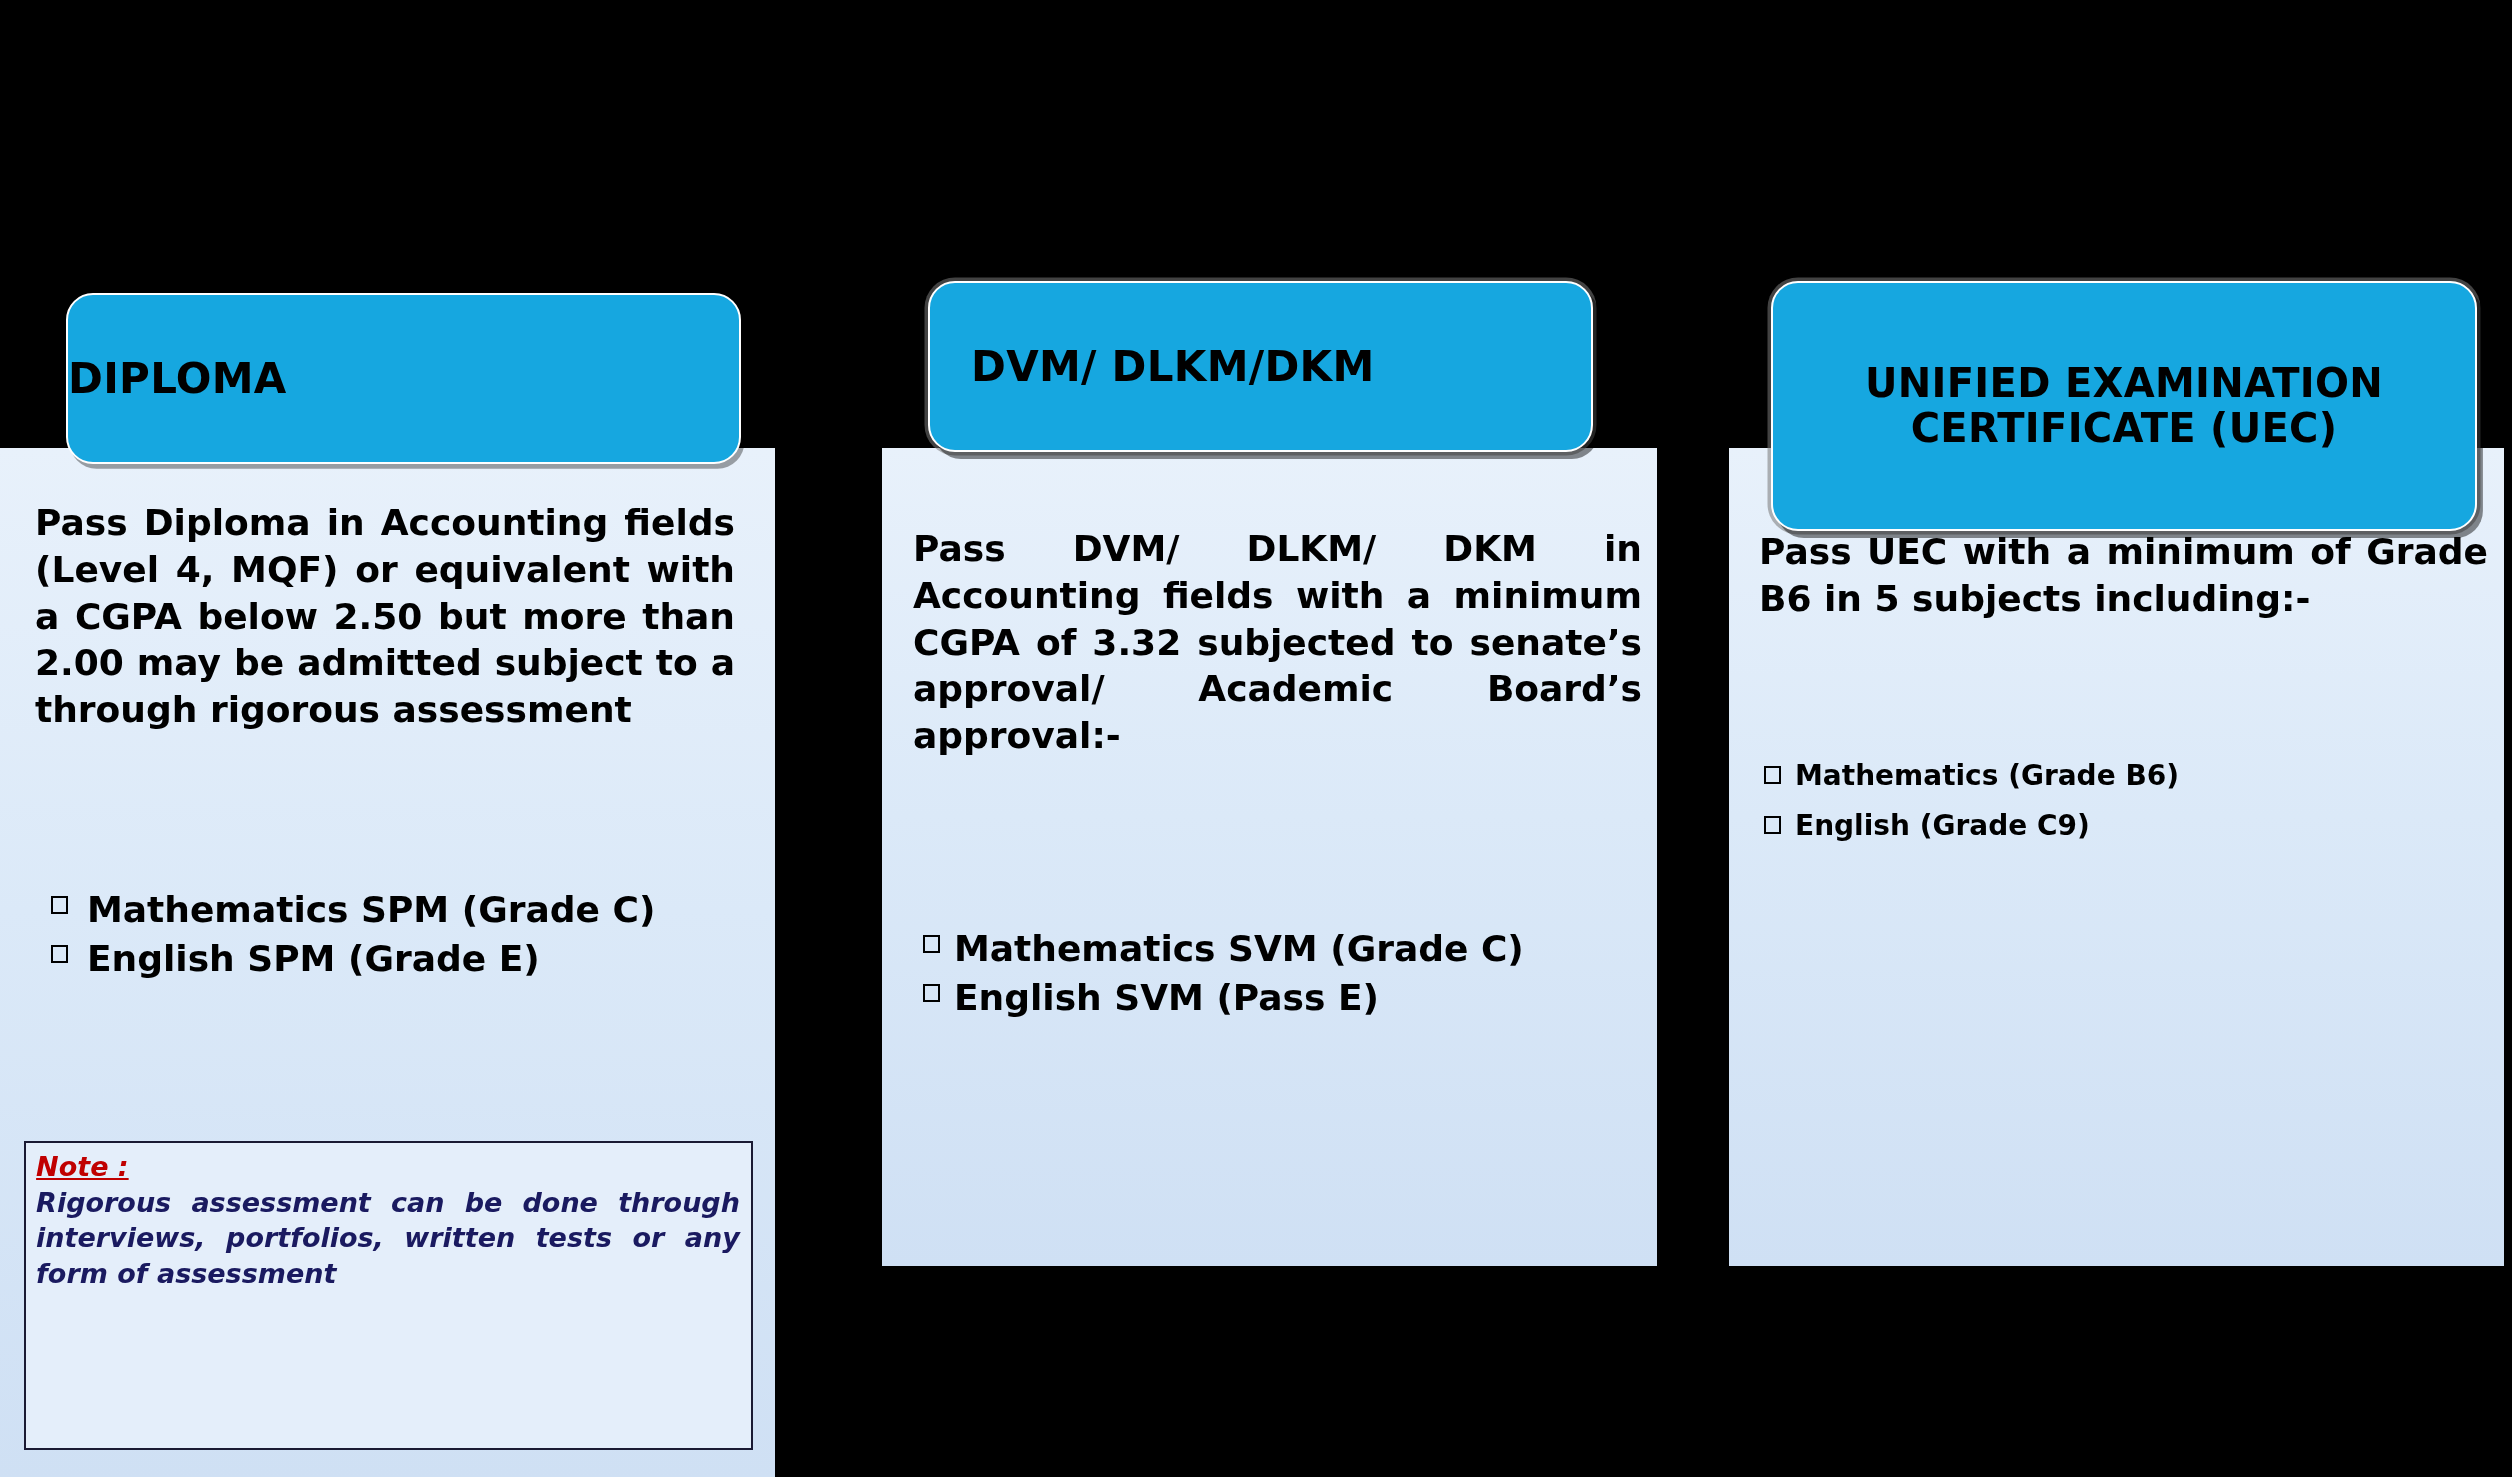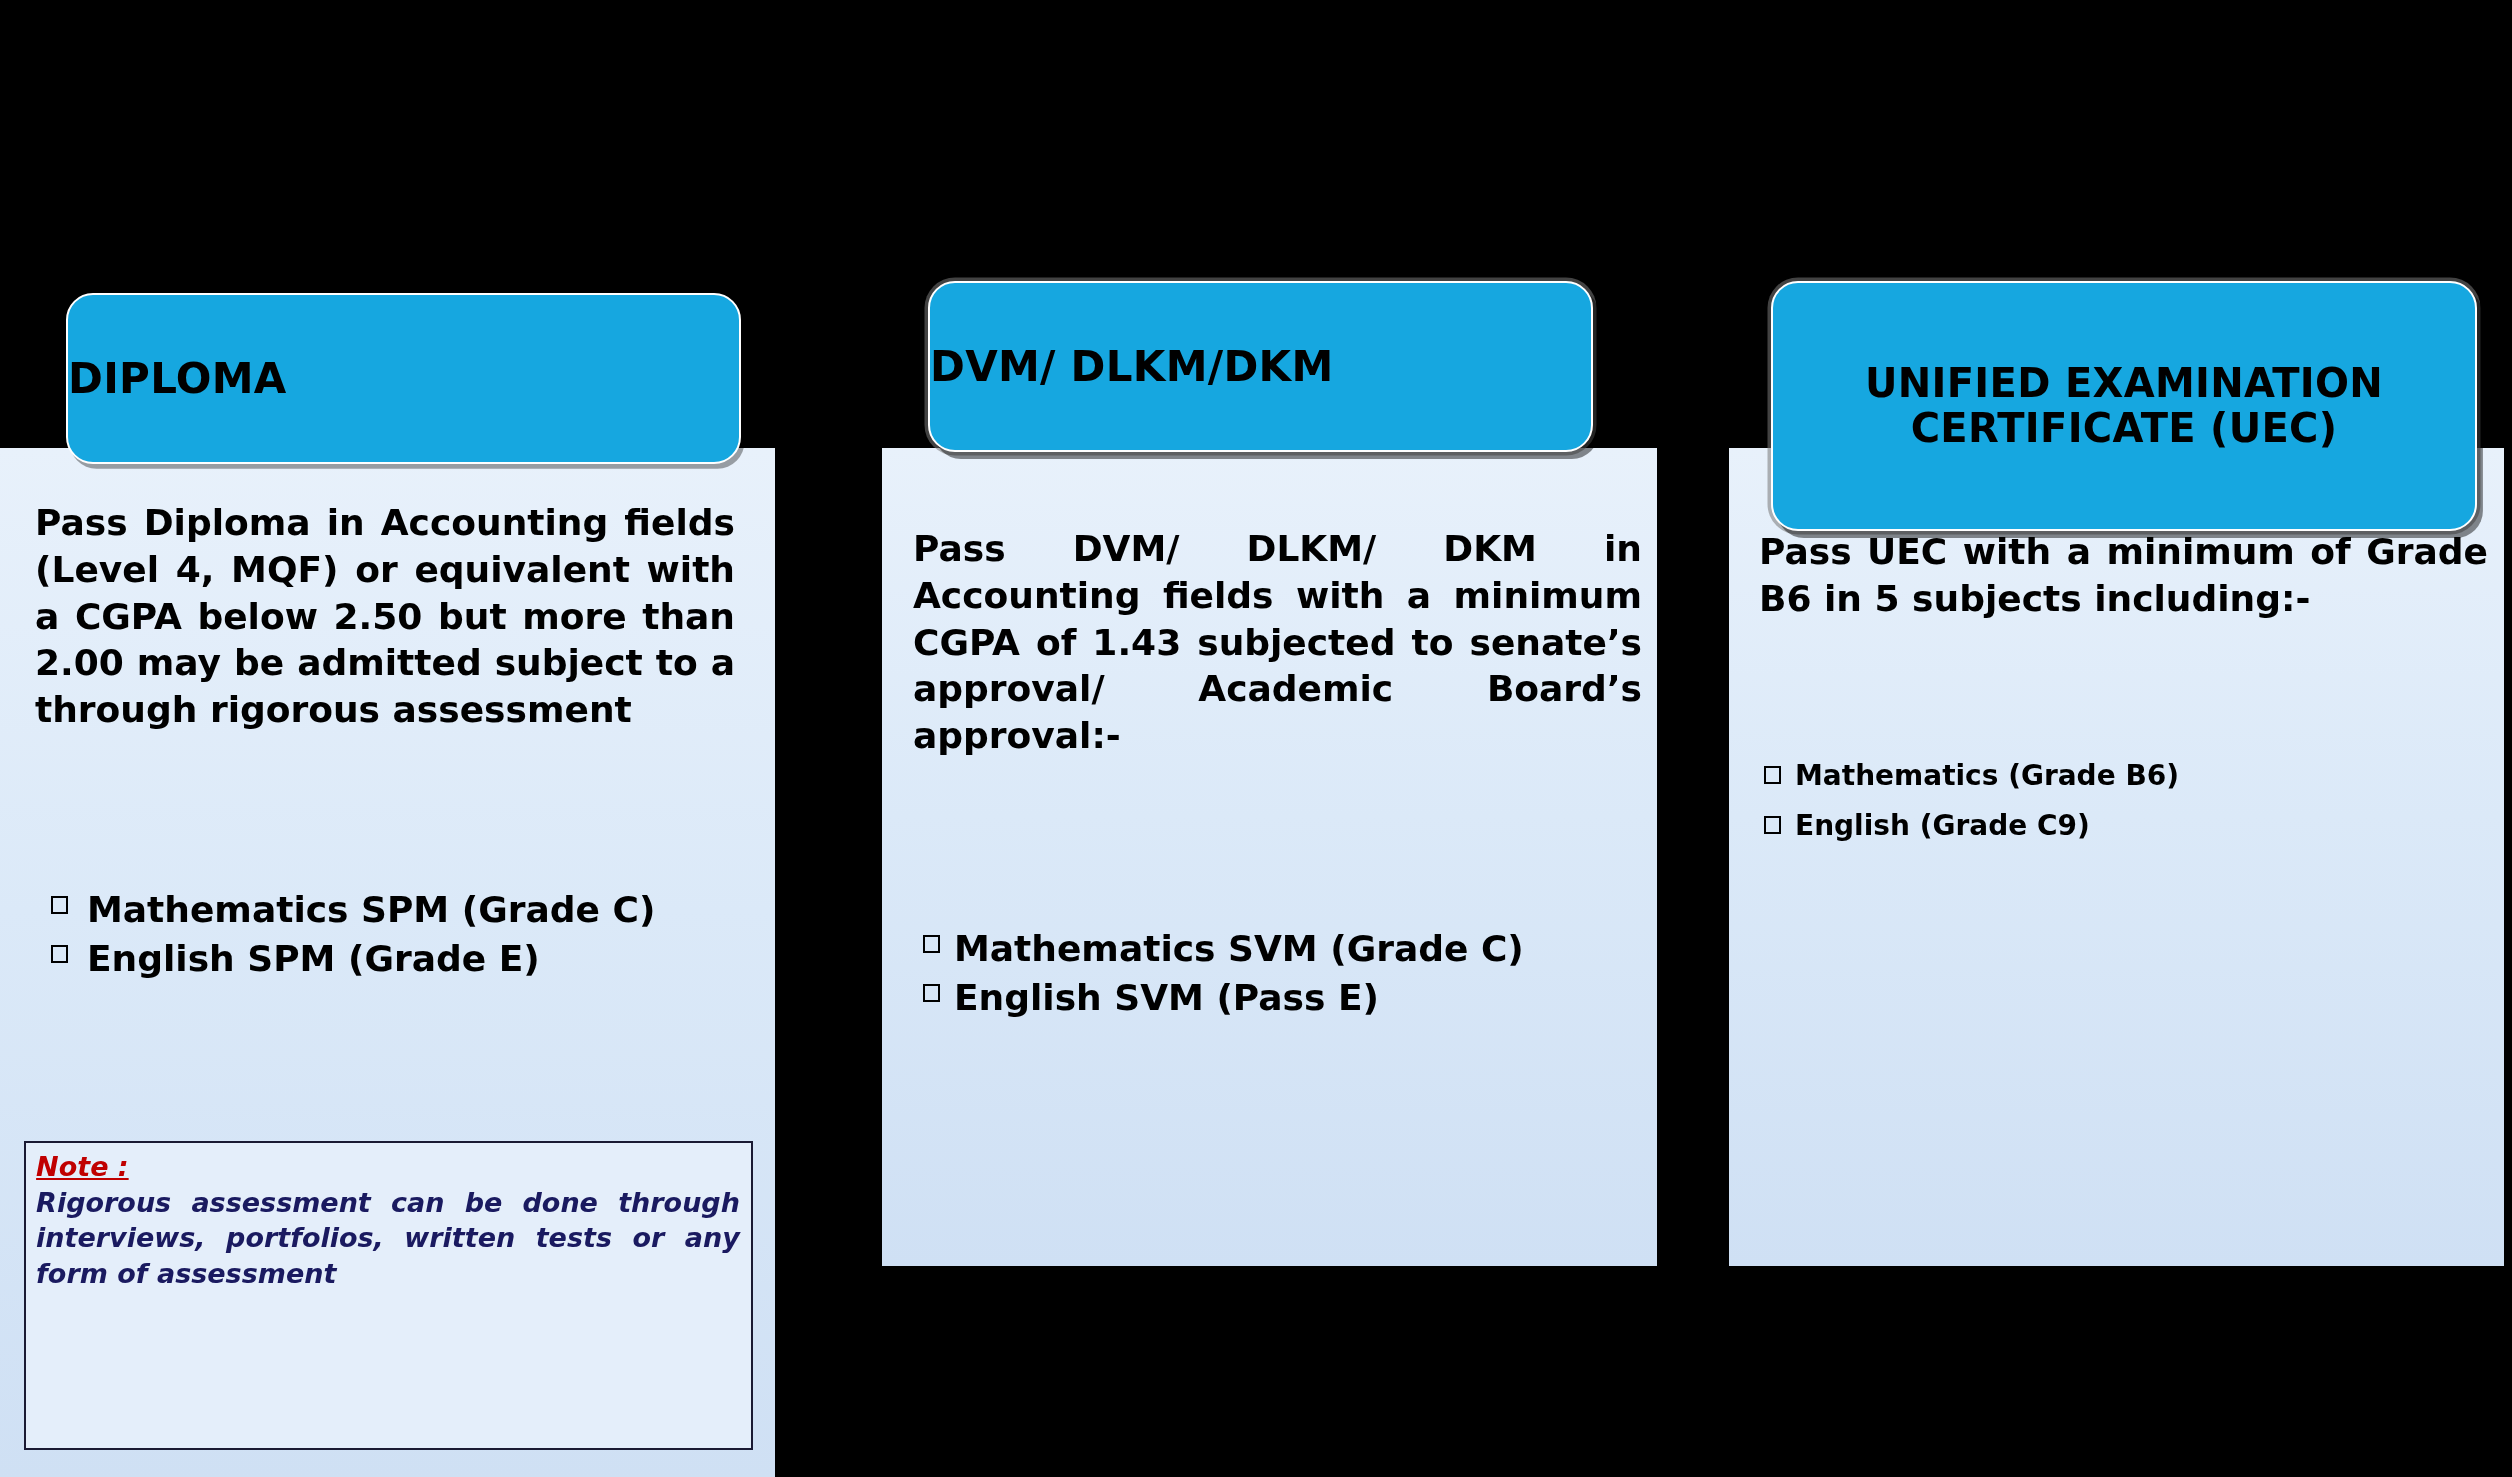"DVM/ DLKM/DKM" div.pill { padding-left: none -> 41px }
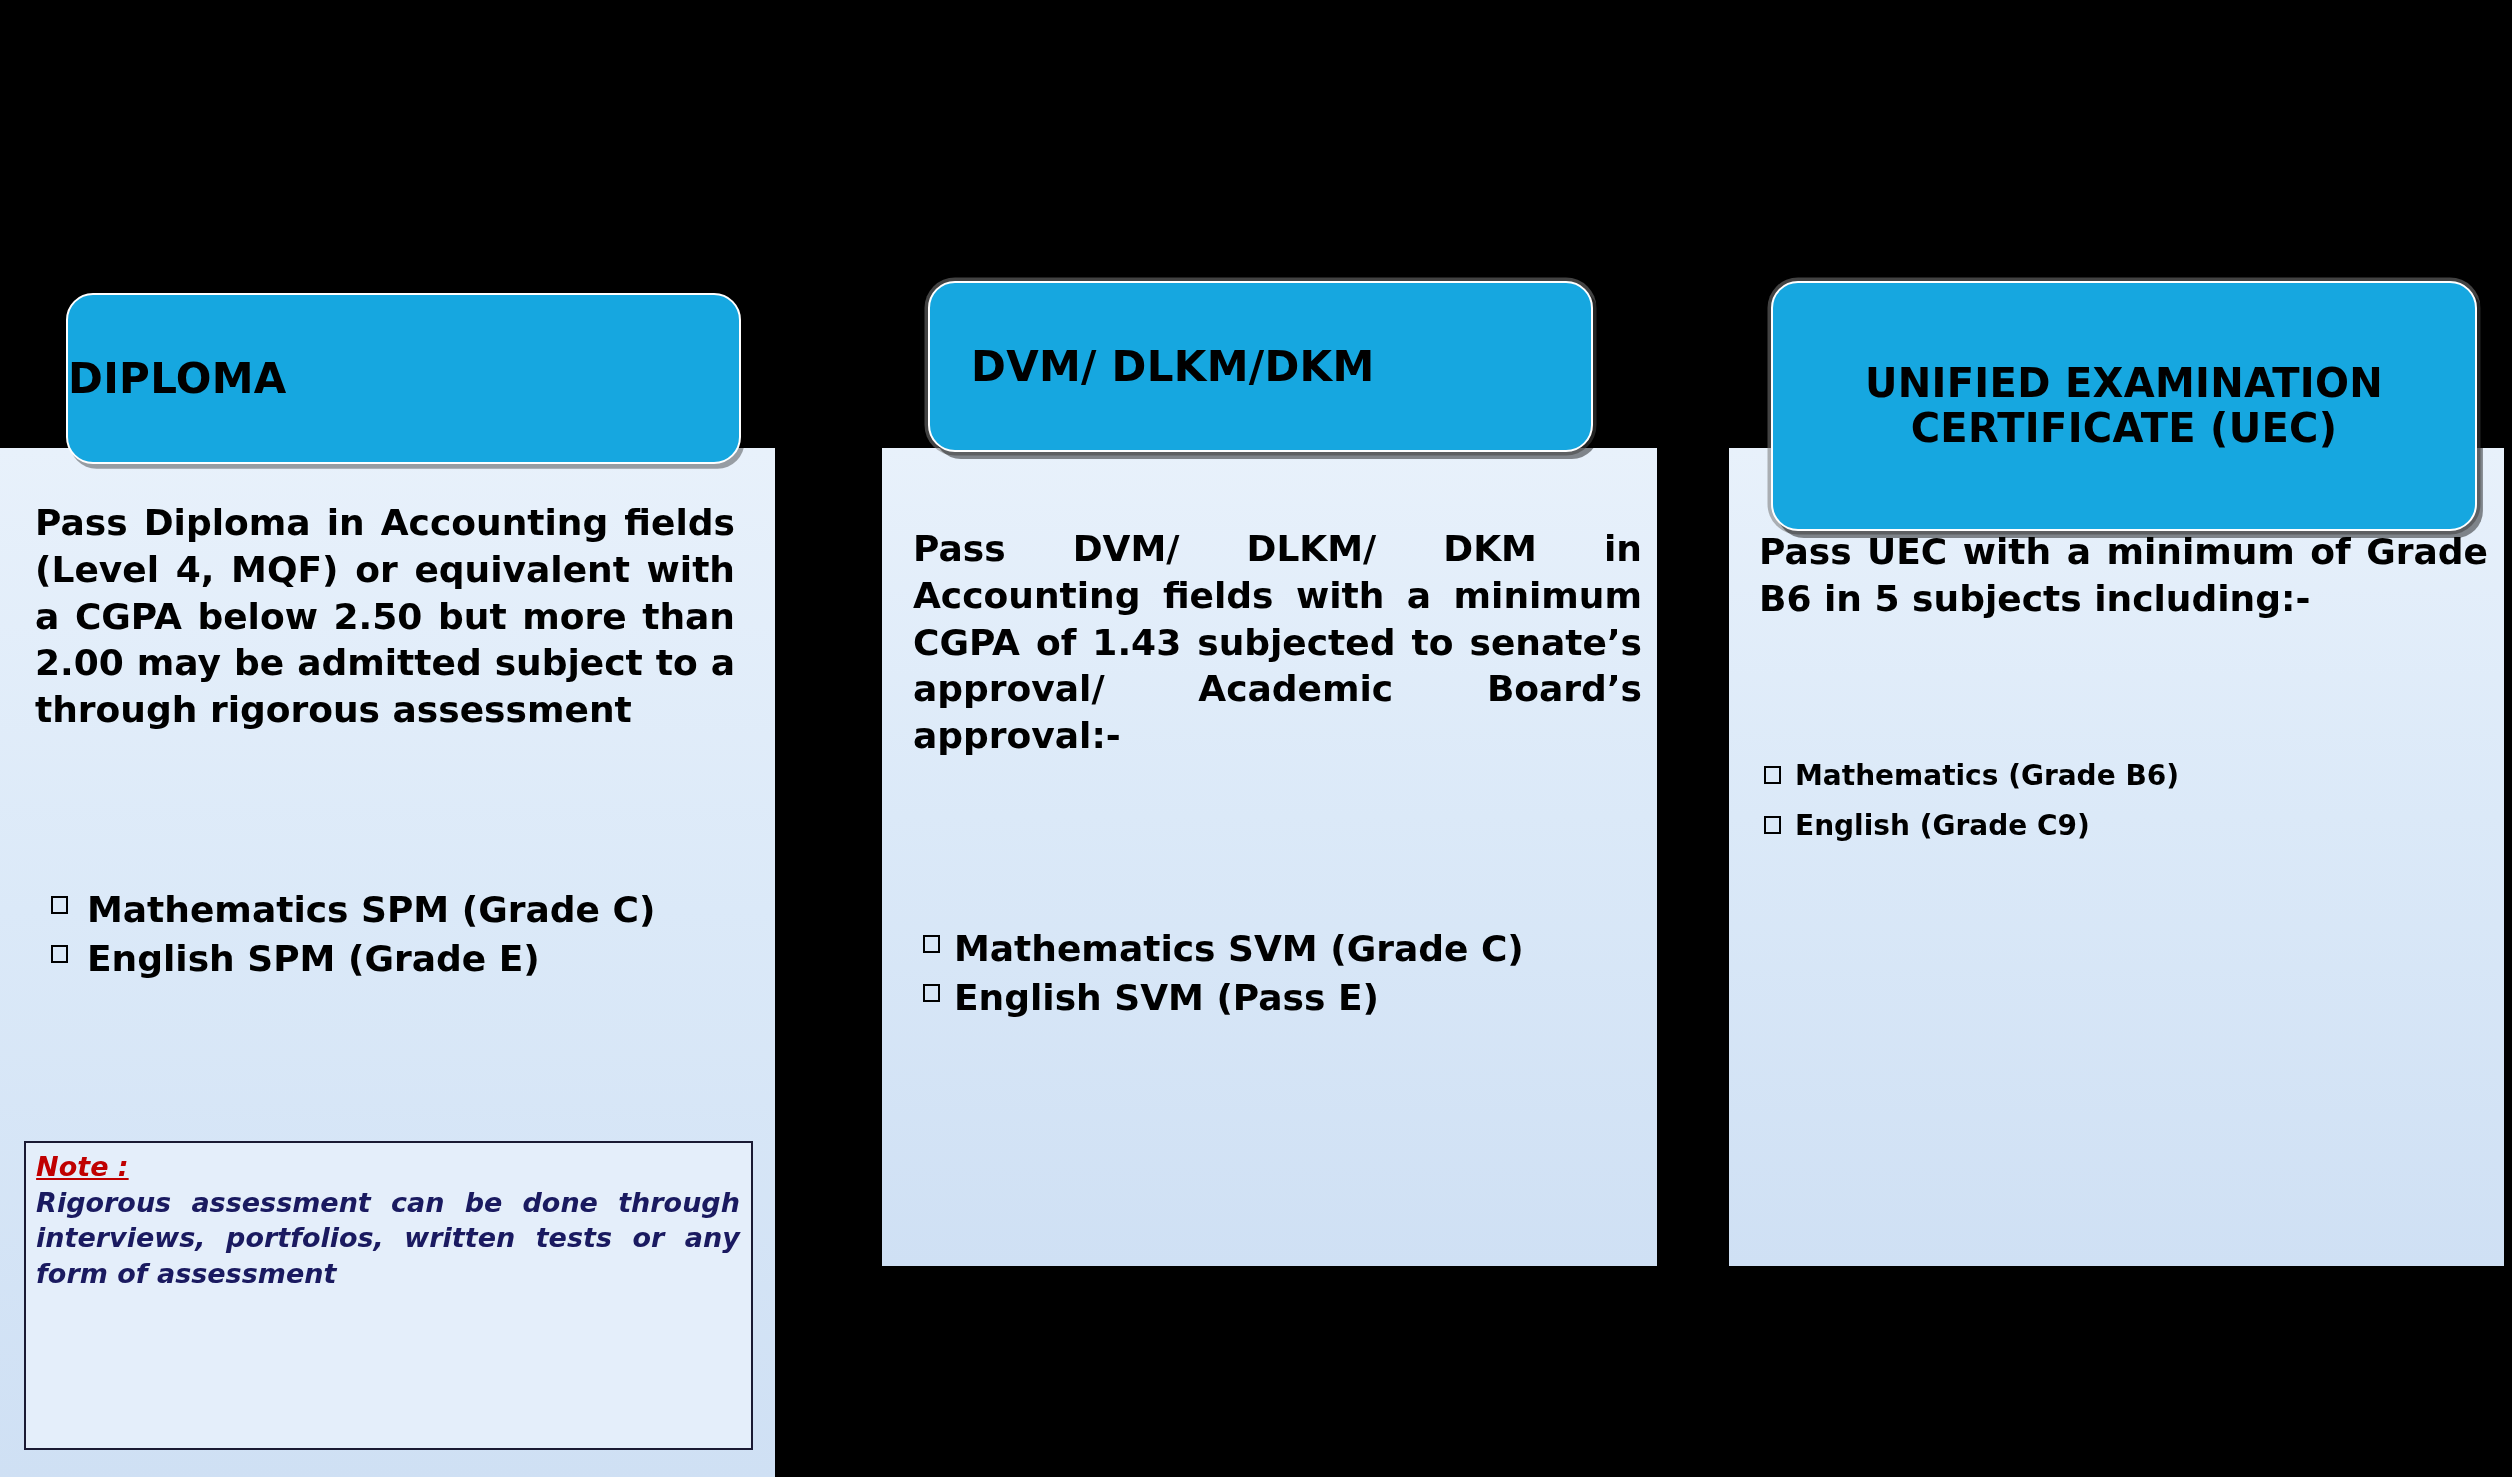"Pass DVM/ DLKM/ DKM in" span.blk { text: 1.43 -> 3.32 }
